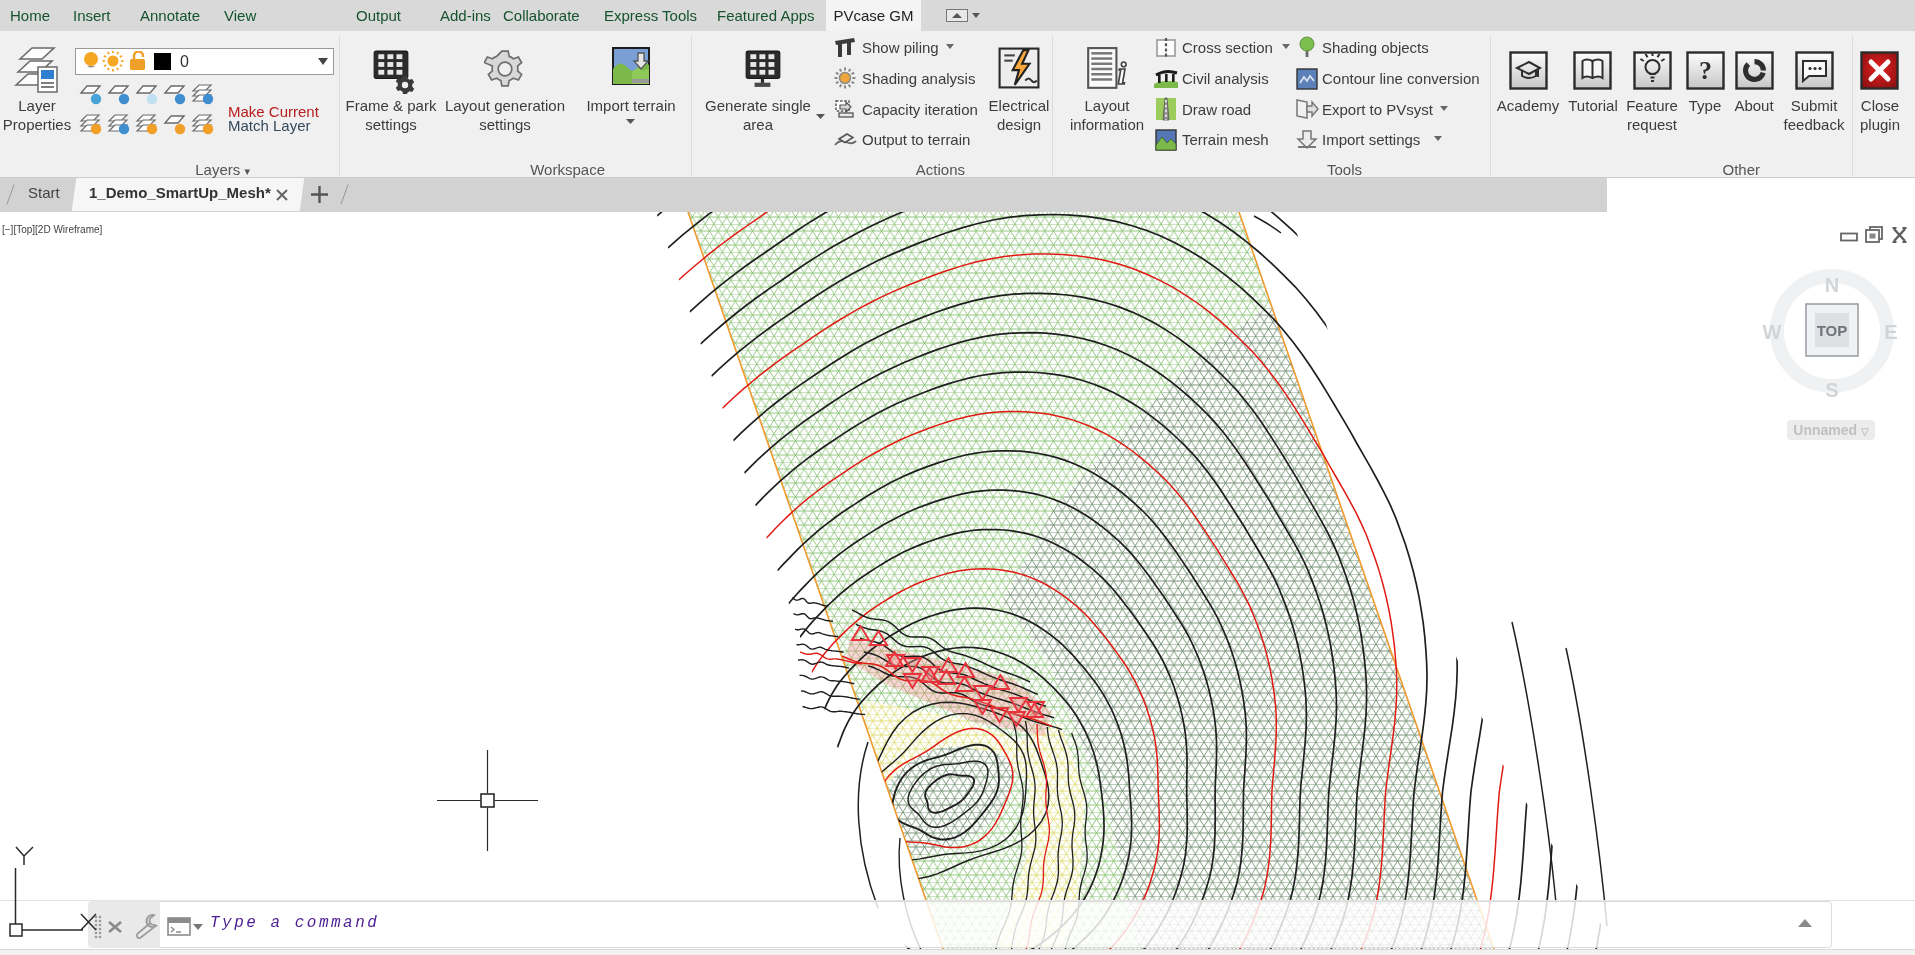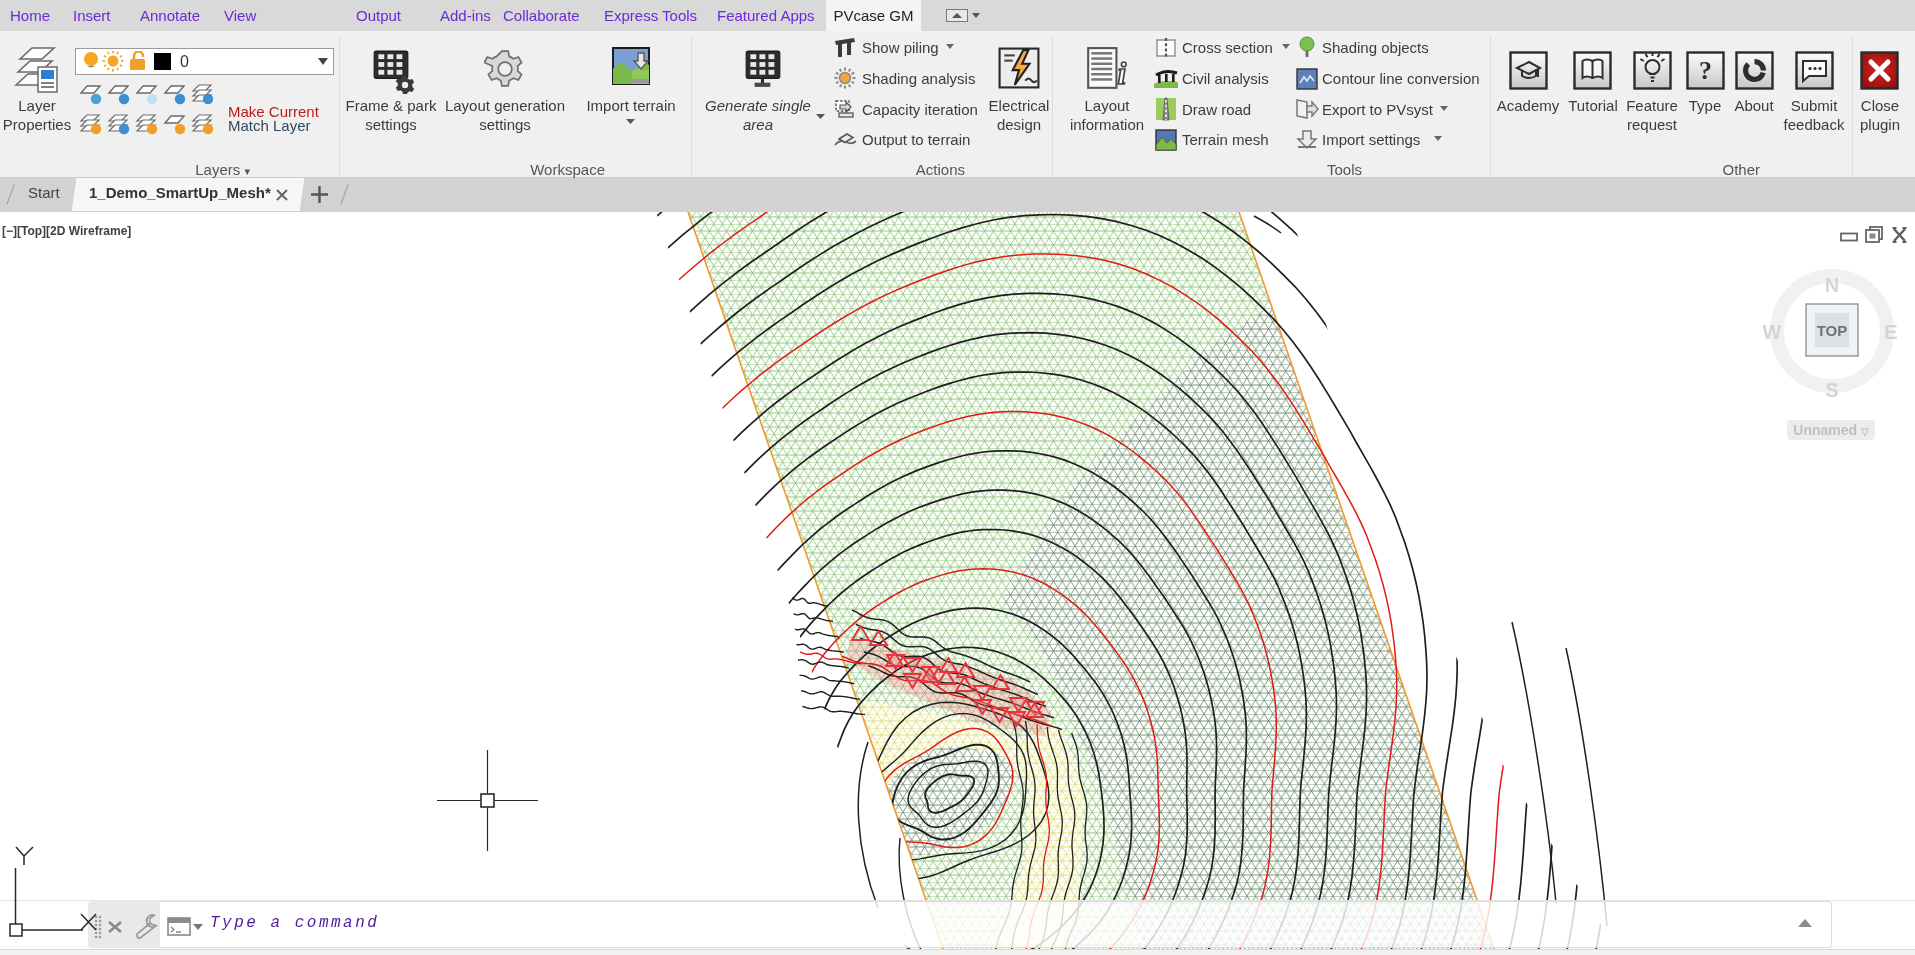"Home" .menu { color: #6d28d9 -> #14532d }
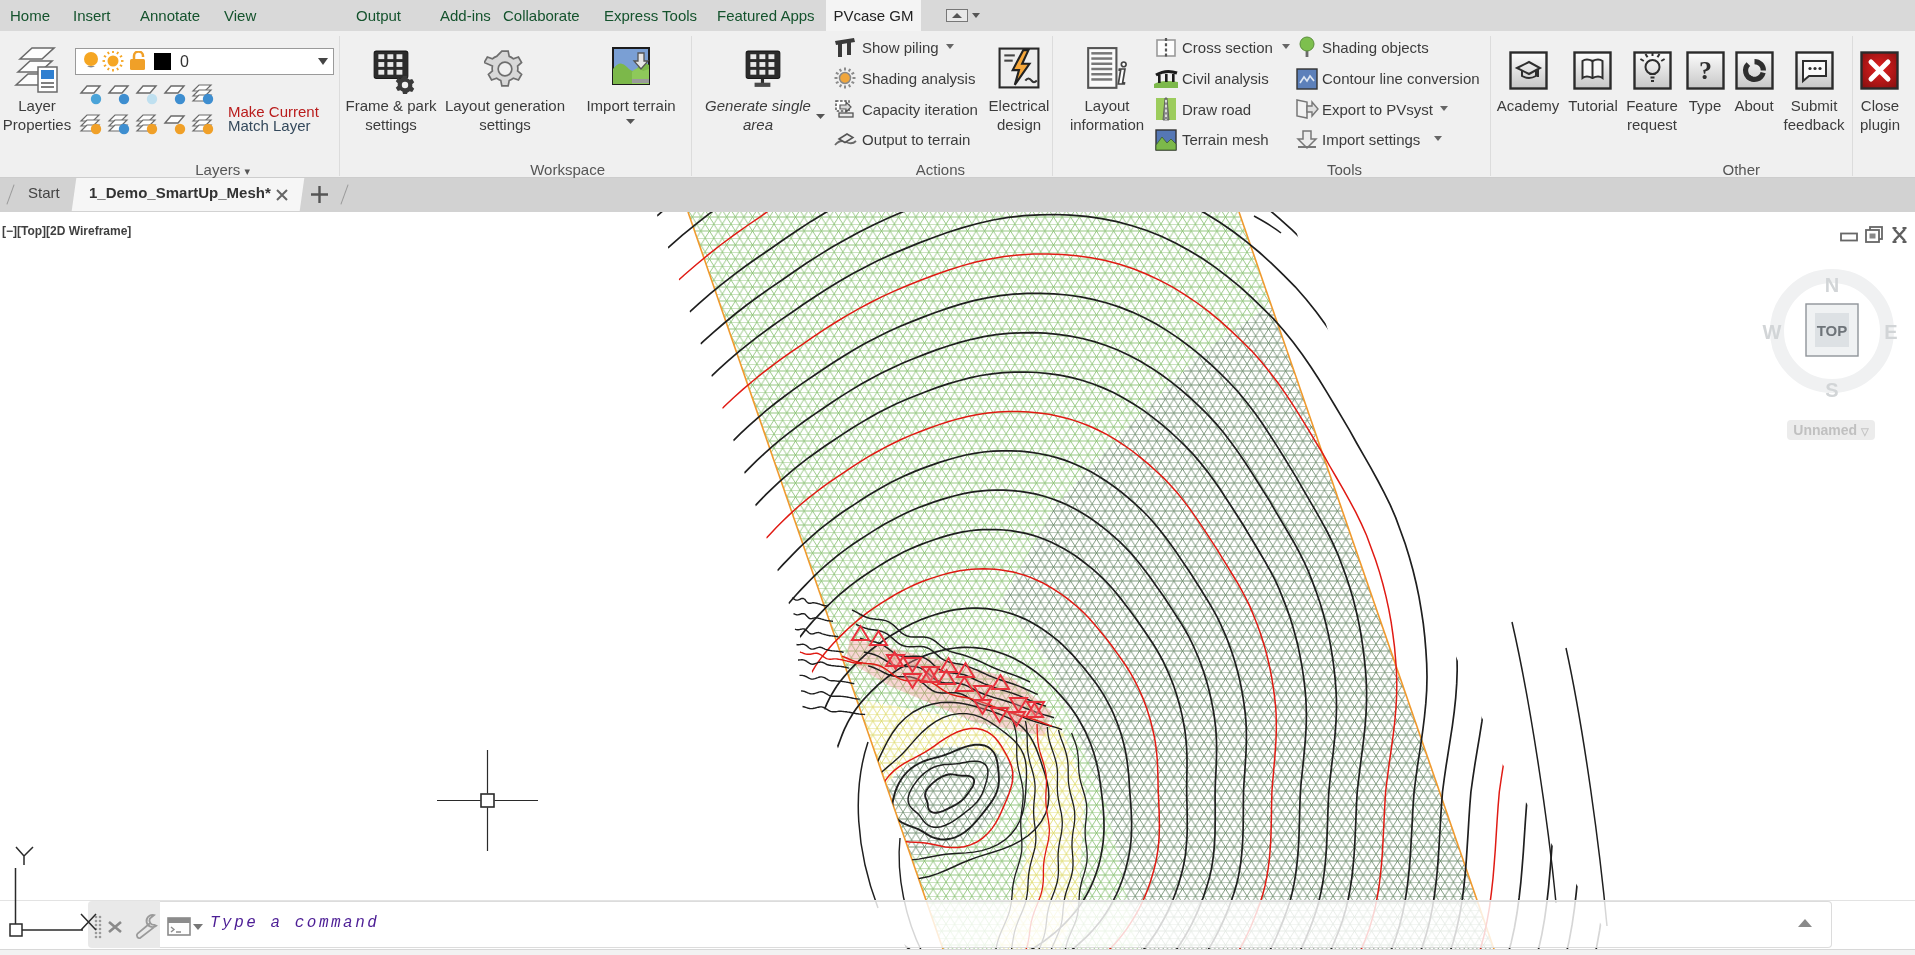"Generate single" div.btxt { font-style: italic -> none }
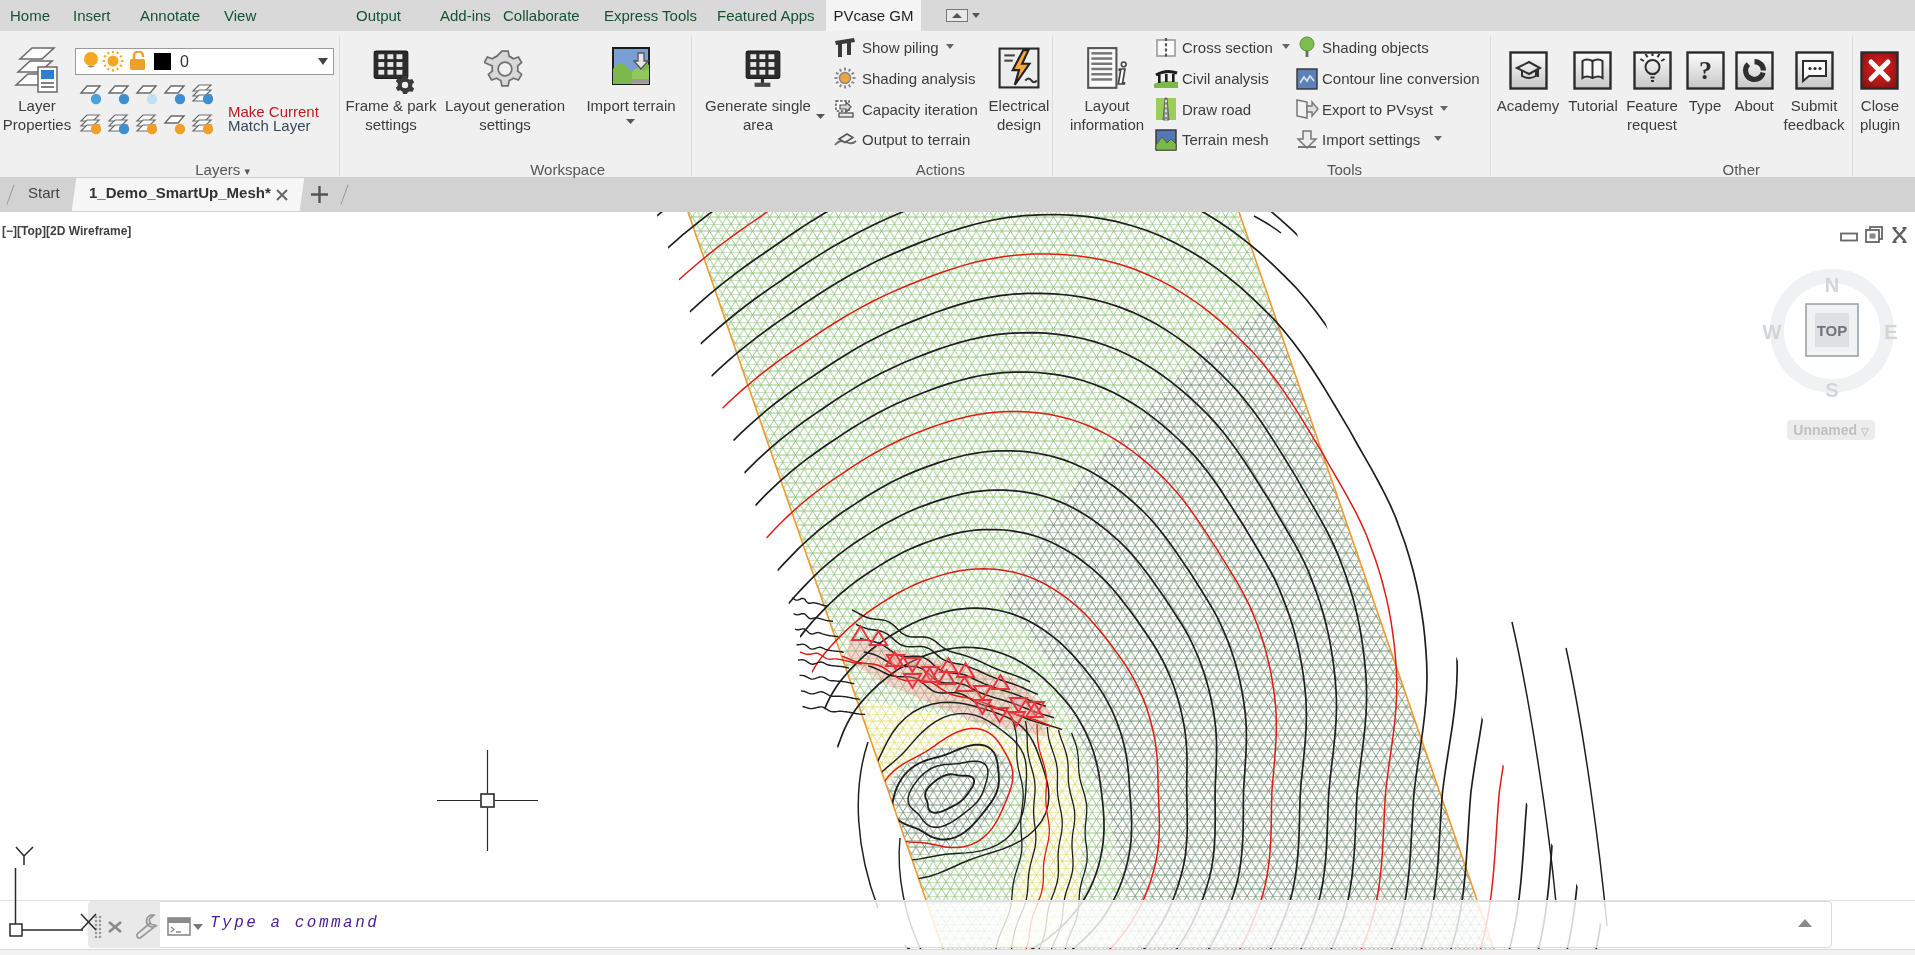"Start" #filetabs { width: 1915px -> 1607px }
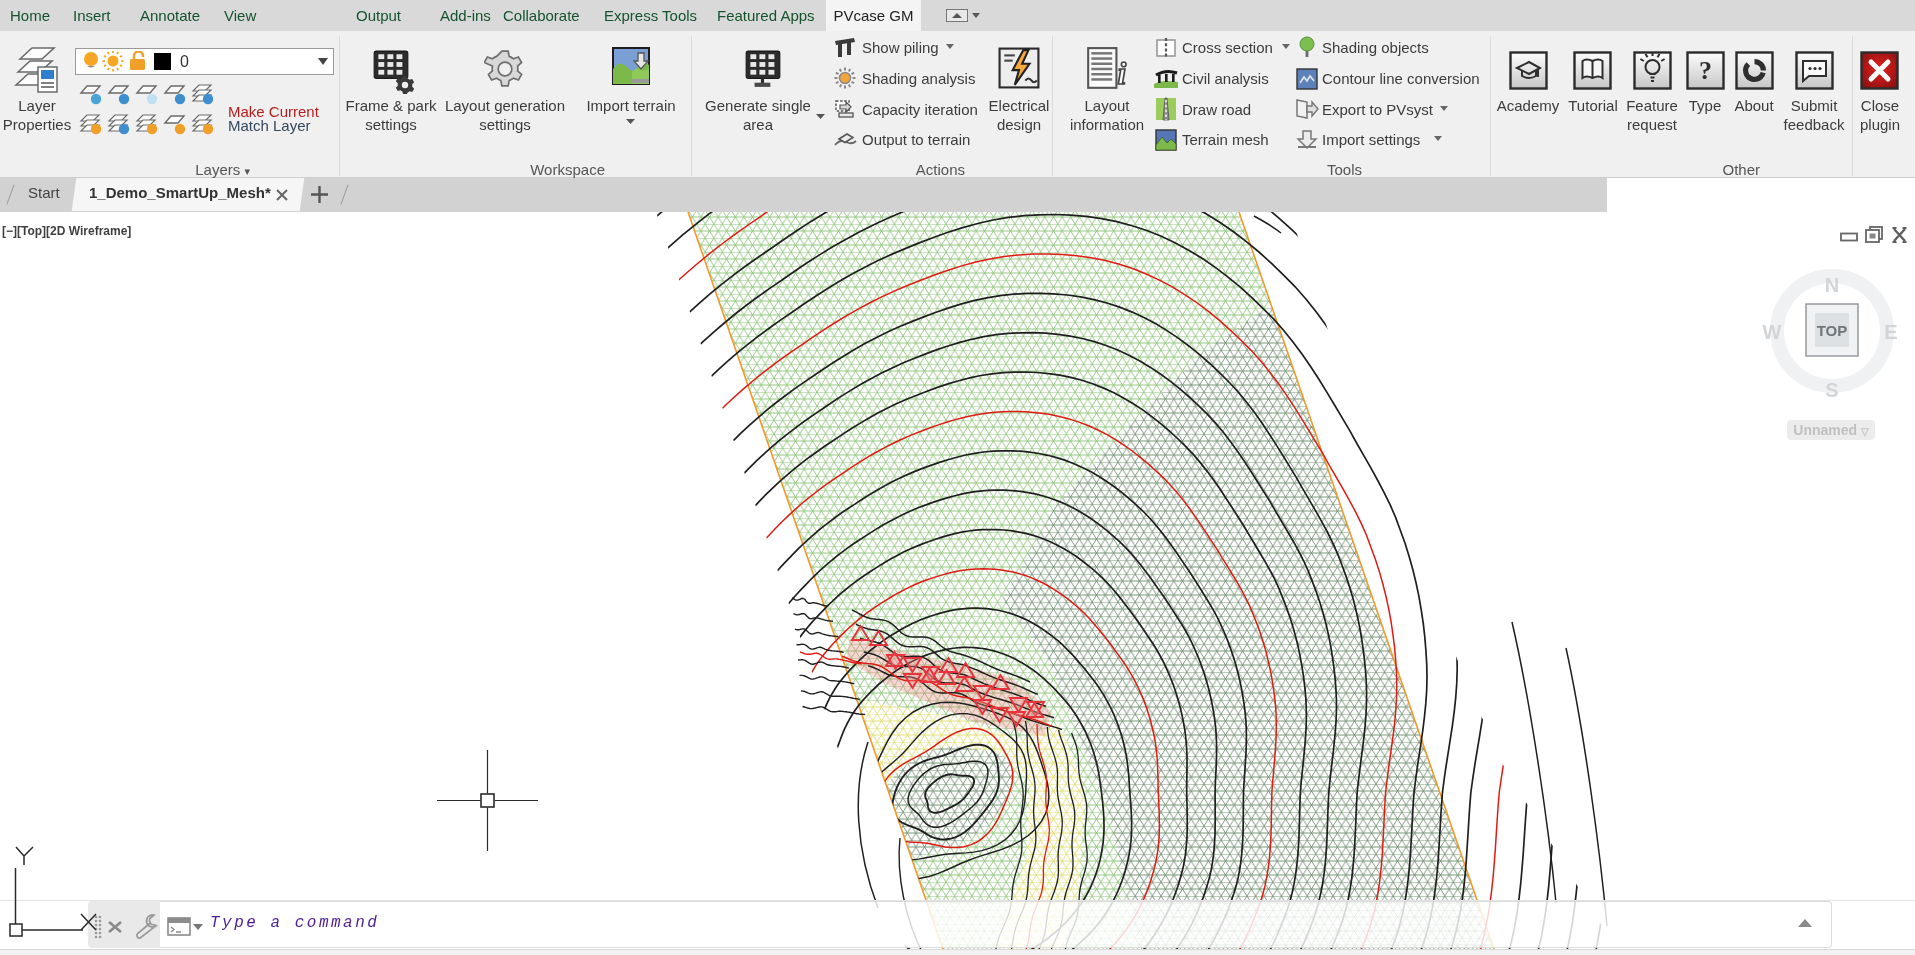"[−][Top][2D Wireframe]" #vplabel { font-size: 12px -> 10px; font-weight: bold -> none }
